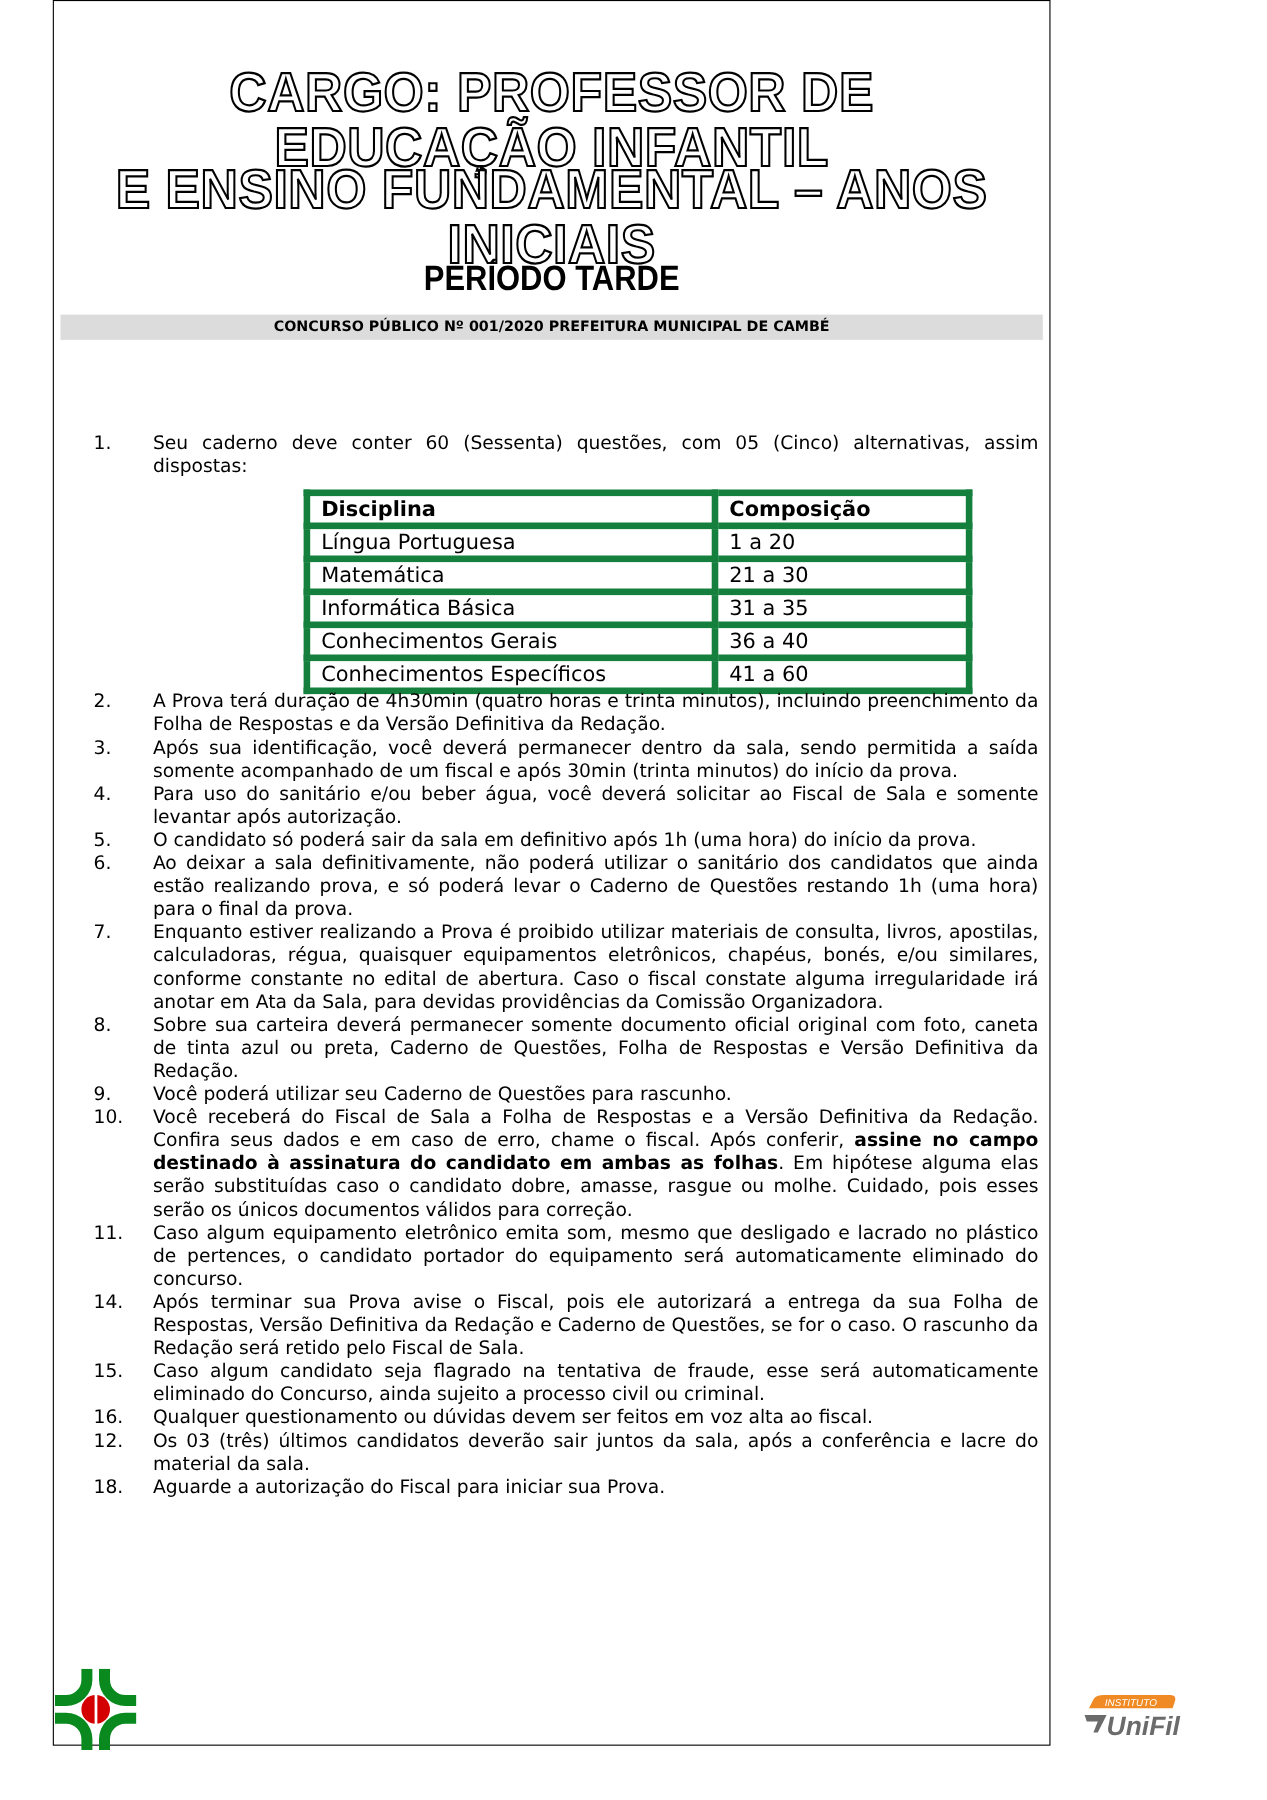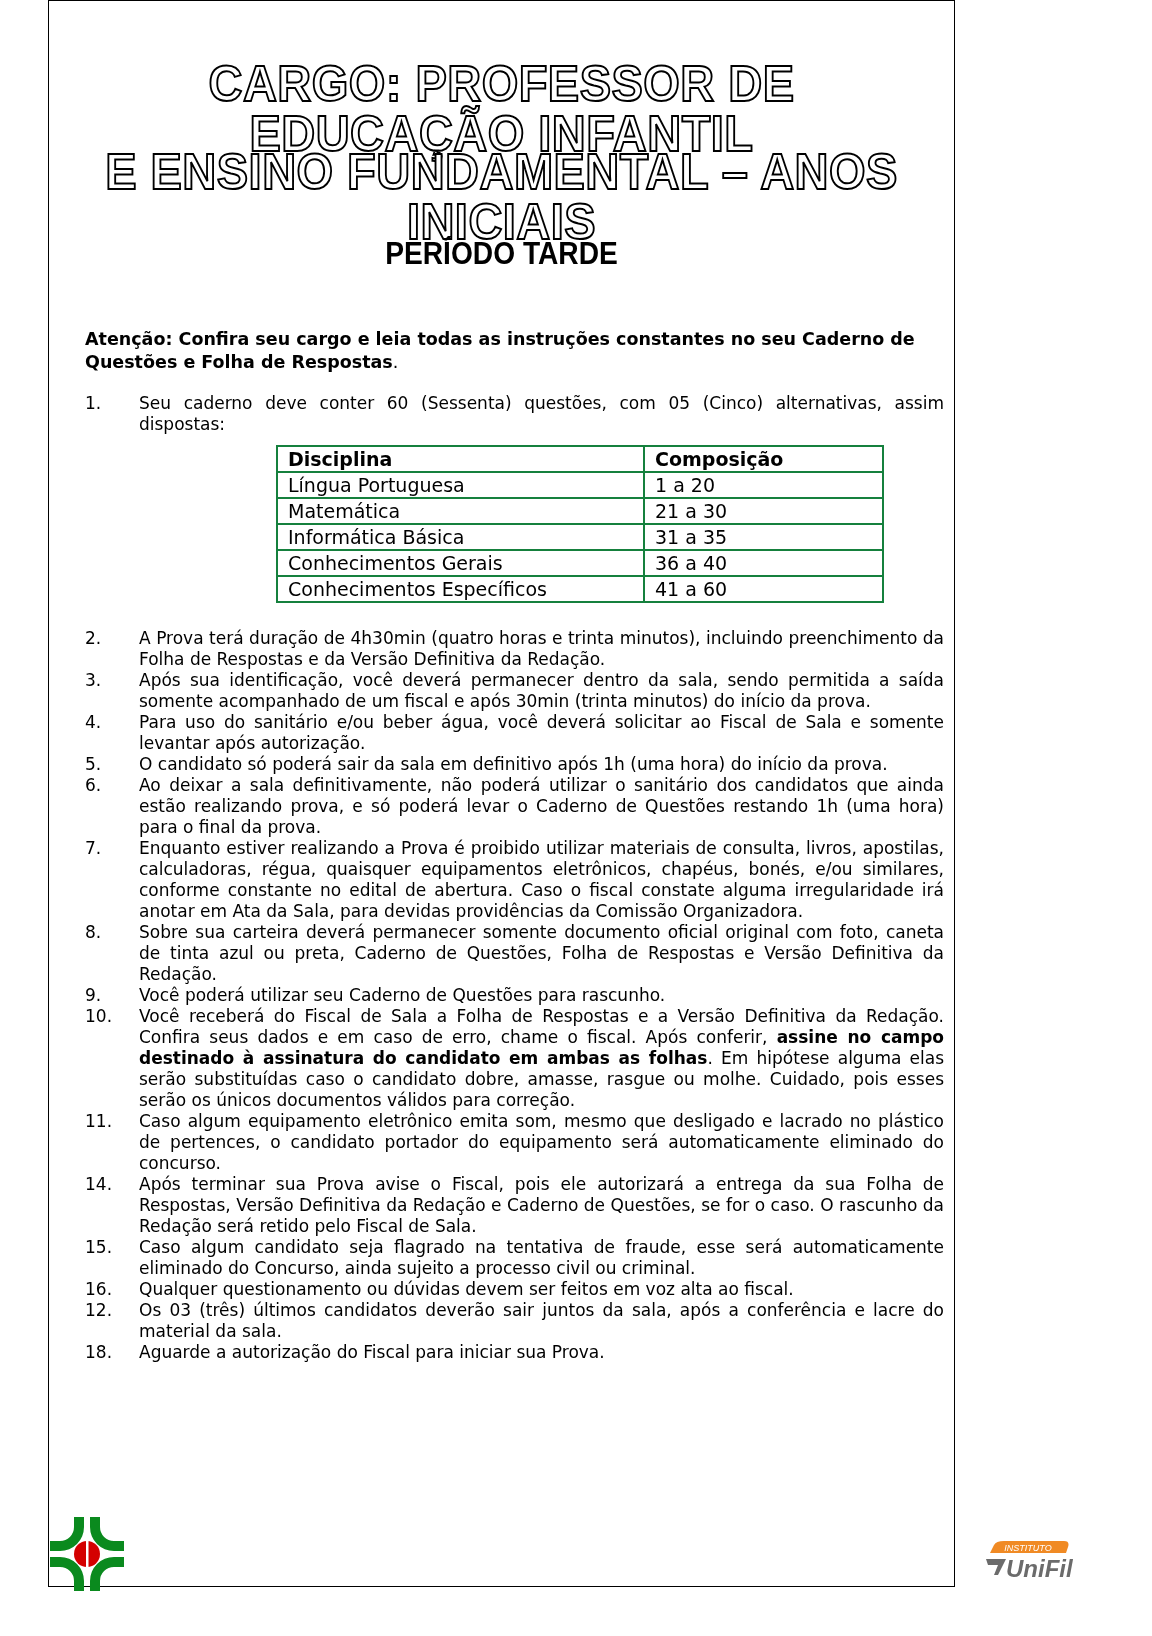"CONCURSO PÚBLICO Nº 001/2020 PREFEITURA" div.banner { html: none -> <div>CONCURSO PÚBLICO Nº 001/2020 PREFEITURA MUNICIPAL DE CAMBÉ</div> }
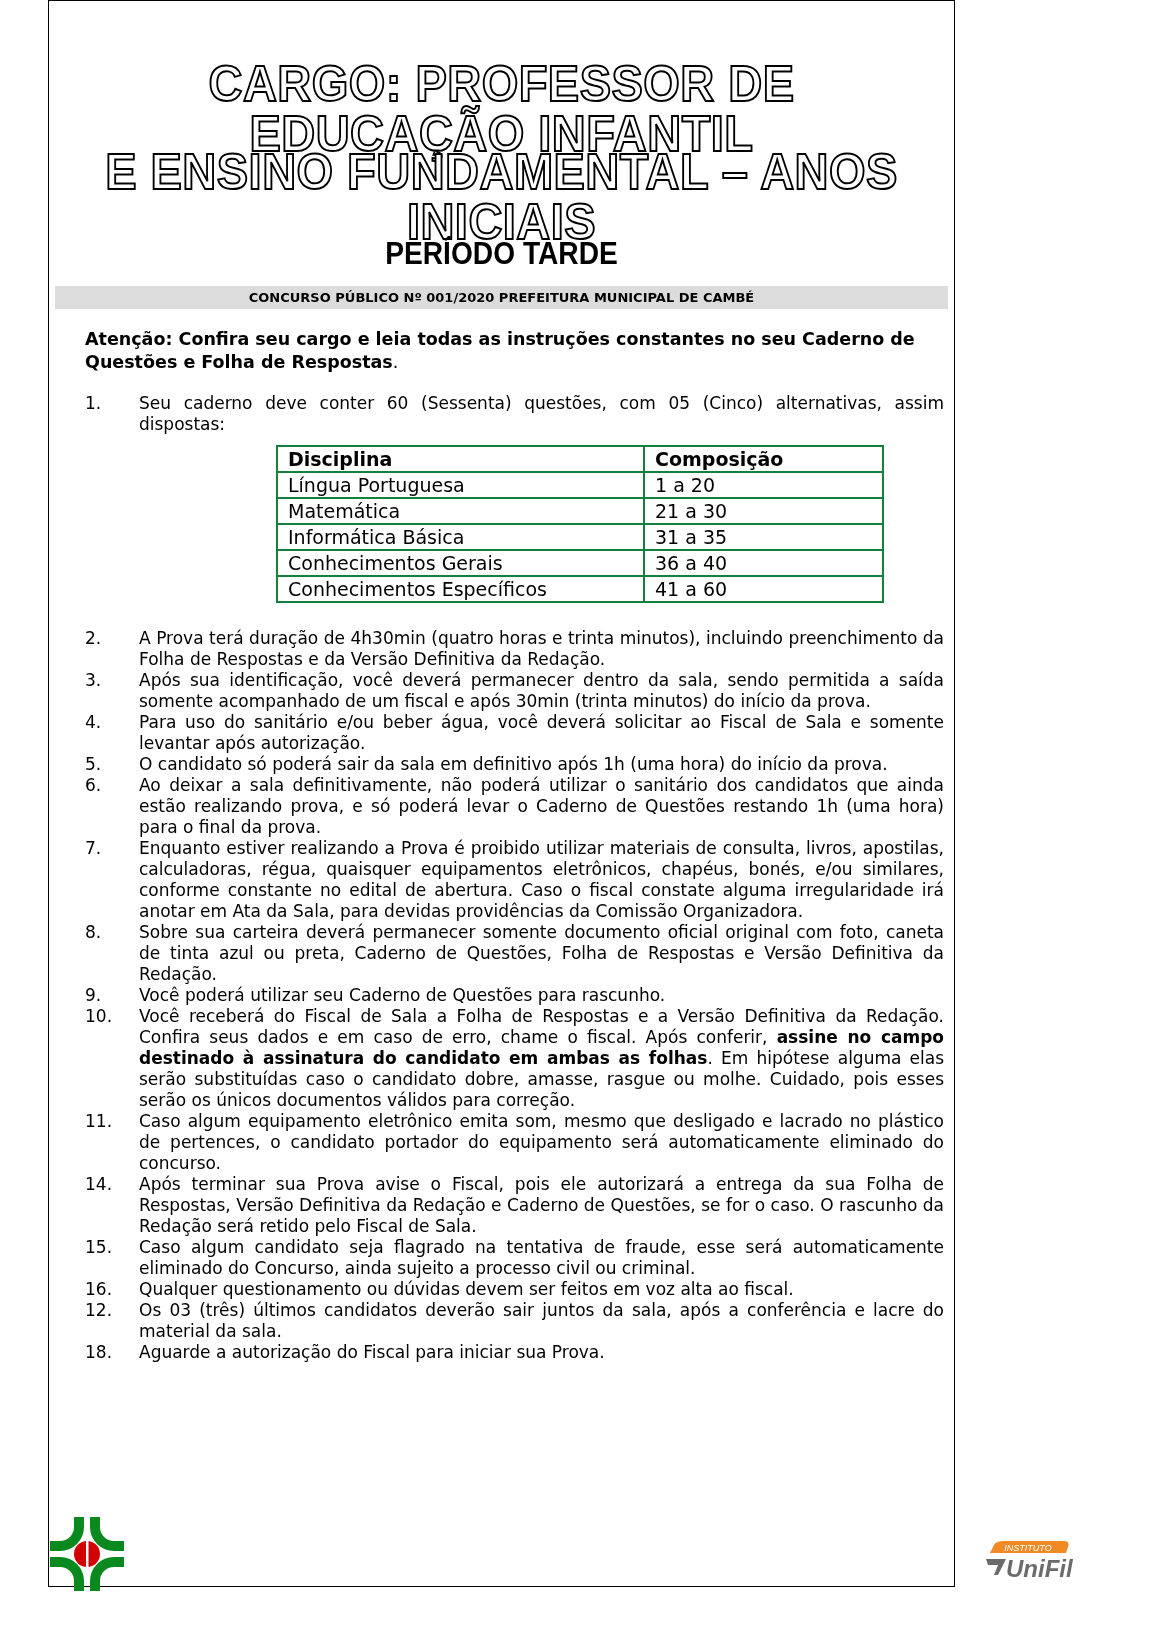"Atenção: Confira seu cargo e" div.attention { html: <div> <b>Atenção: Confira seu cargo e leia todas as instruções constantes no seu Caderno de Questões e Folha de Respostas</b><span>.</span> </div> -> none }
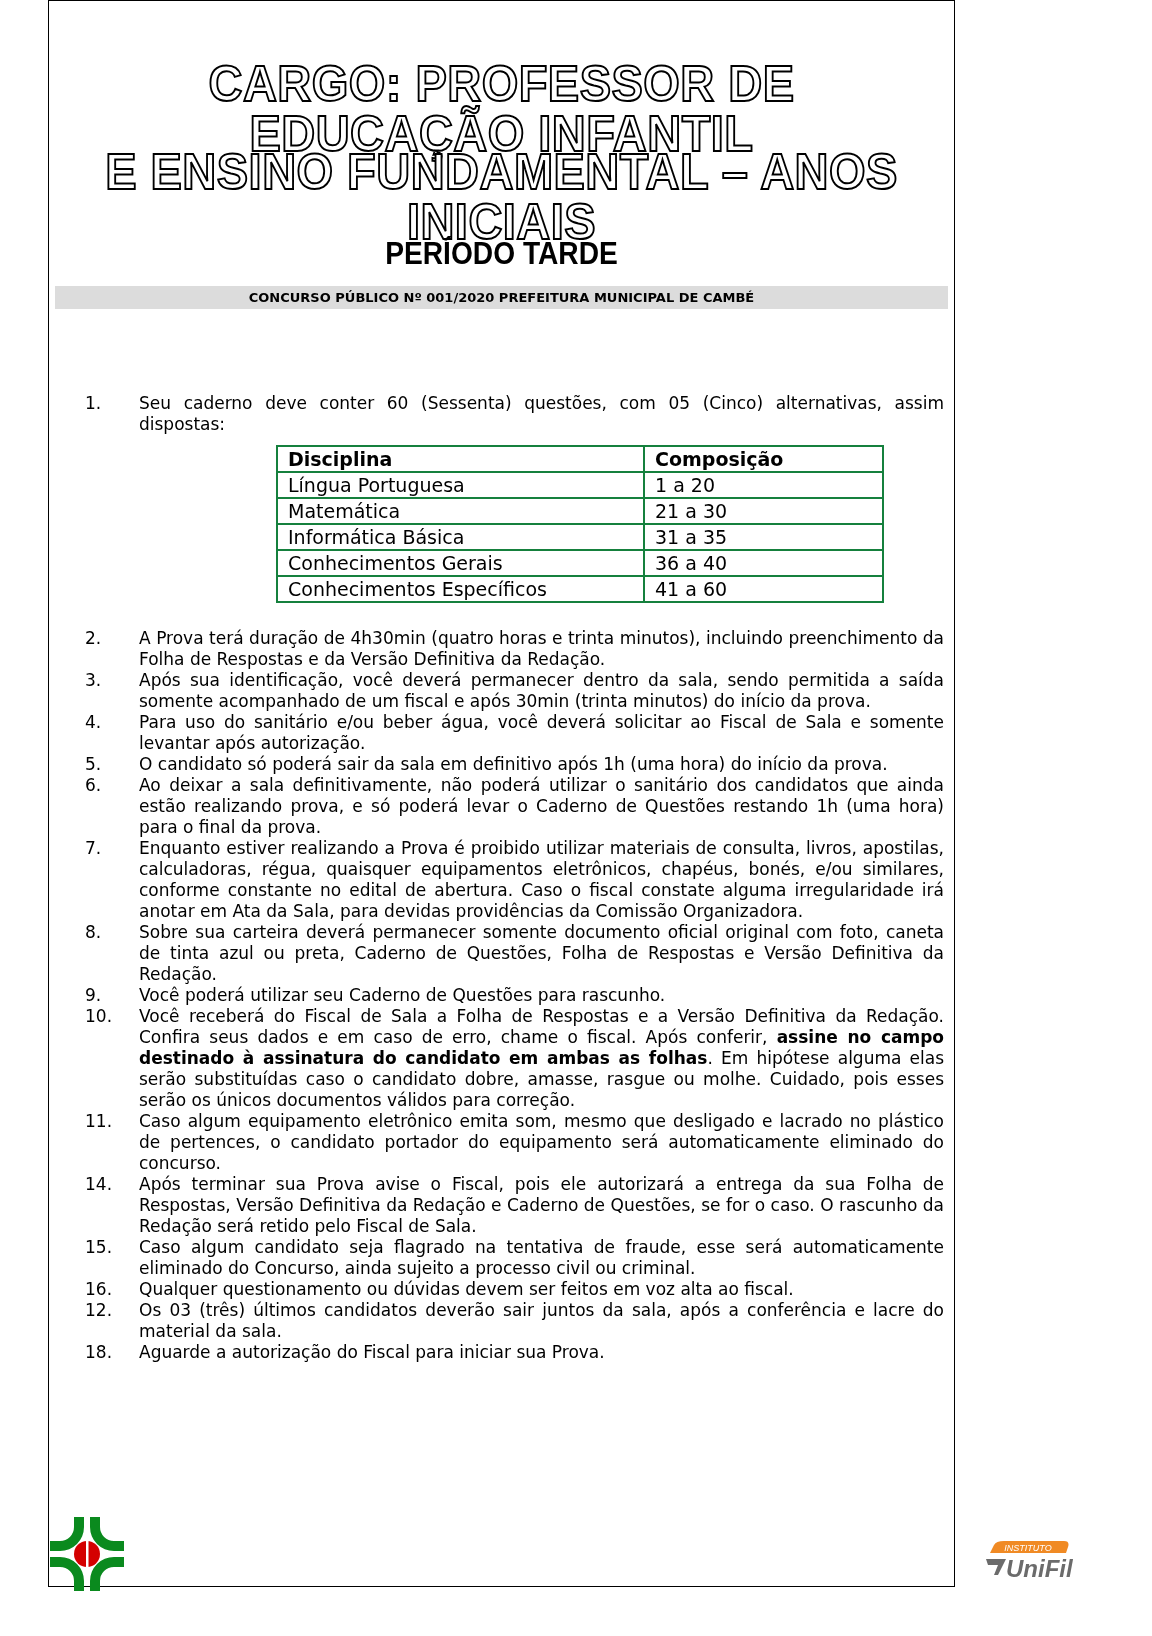"Disciplina" table.disc td, table.disc th { border: 2px solid #15803d -> 6px solid #15803d }
